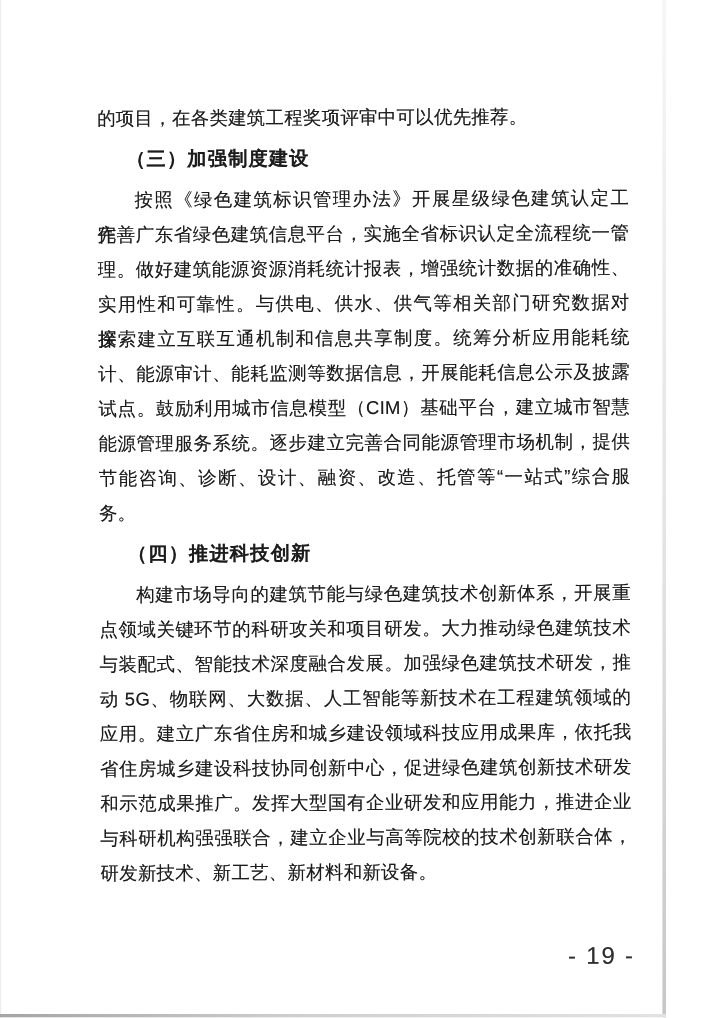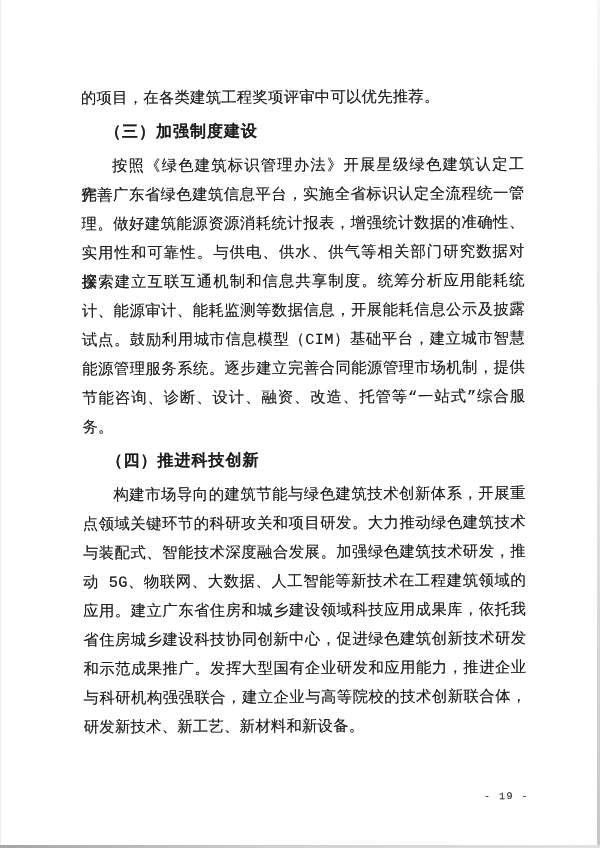"的项目，在各类建筑工程奖项评审中可以优先推荐。" .page { font-family: Liberation Mono, monospace -> Liberation Sans, sans-serif; width: 600px -> 555px }
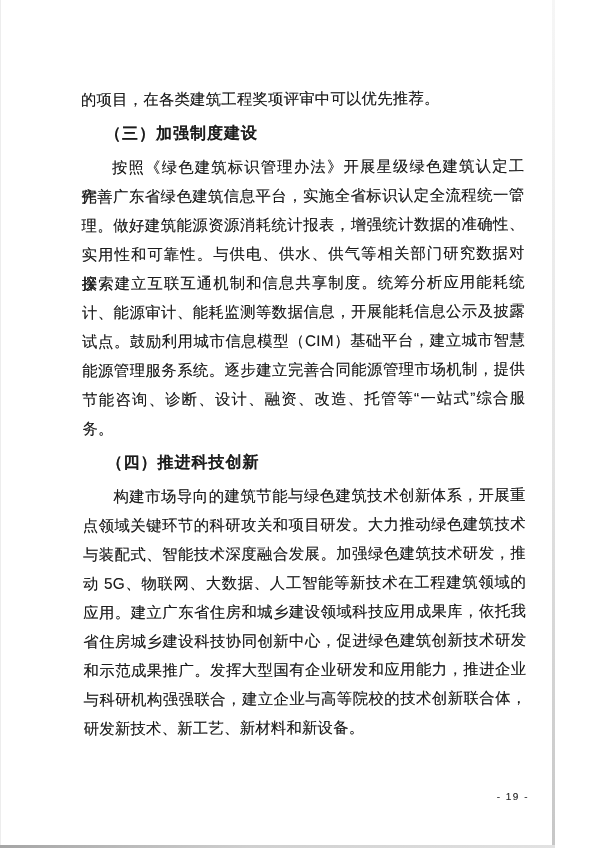"- 19 -" .page-number { font-size: 10px -> 20px }
